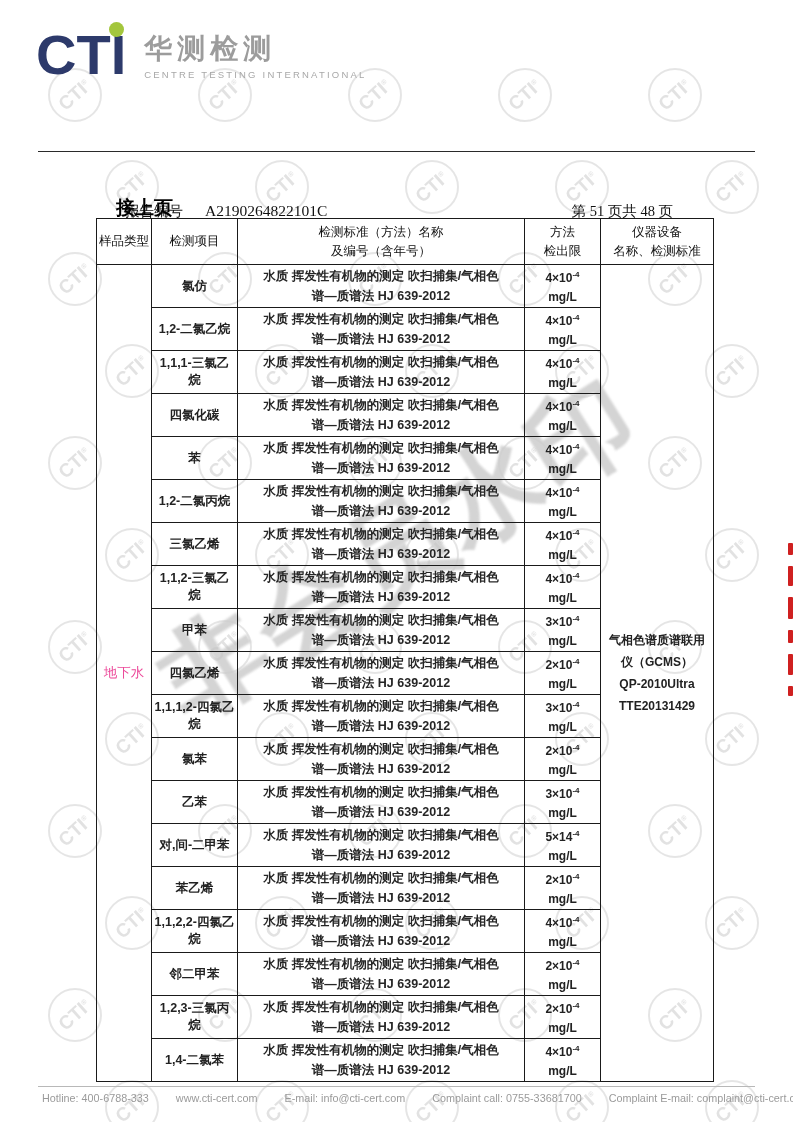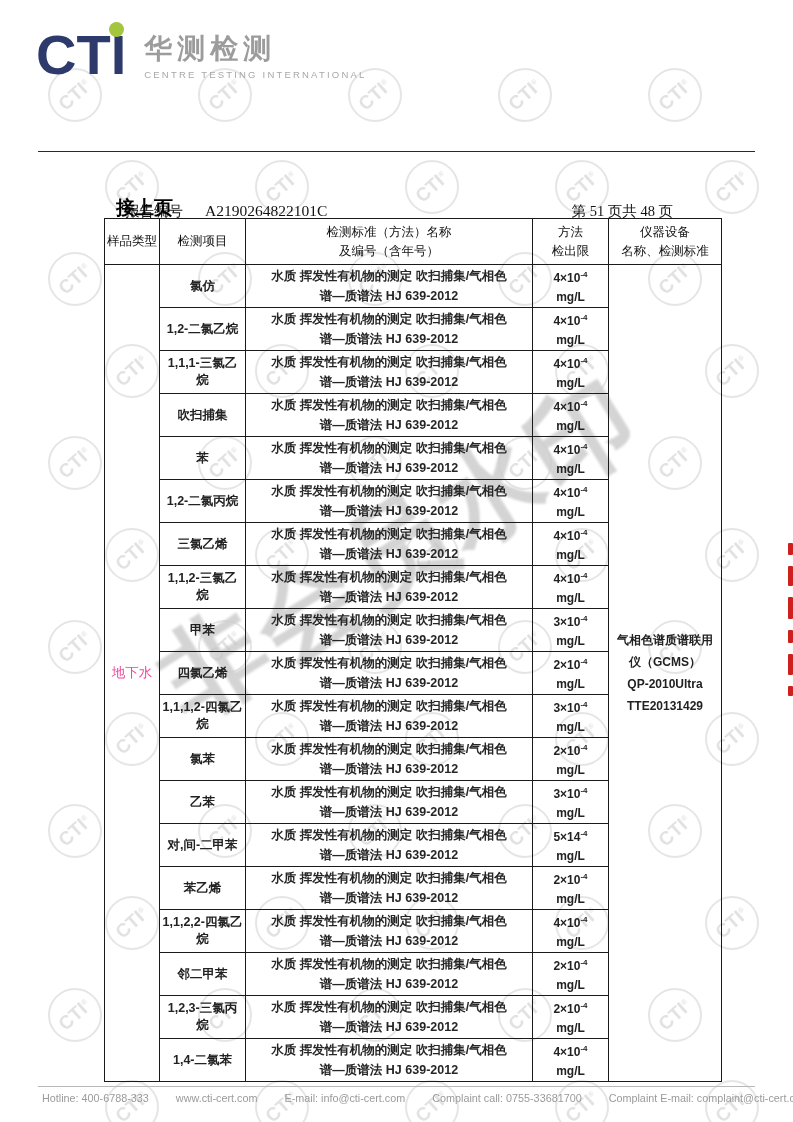"样品类型" table.results { left: 104px -> 96px }
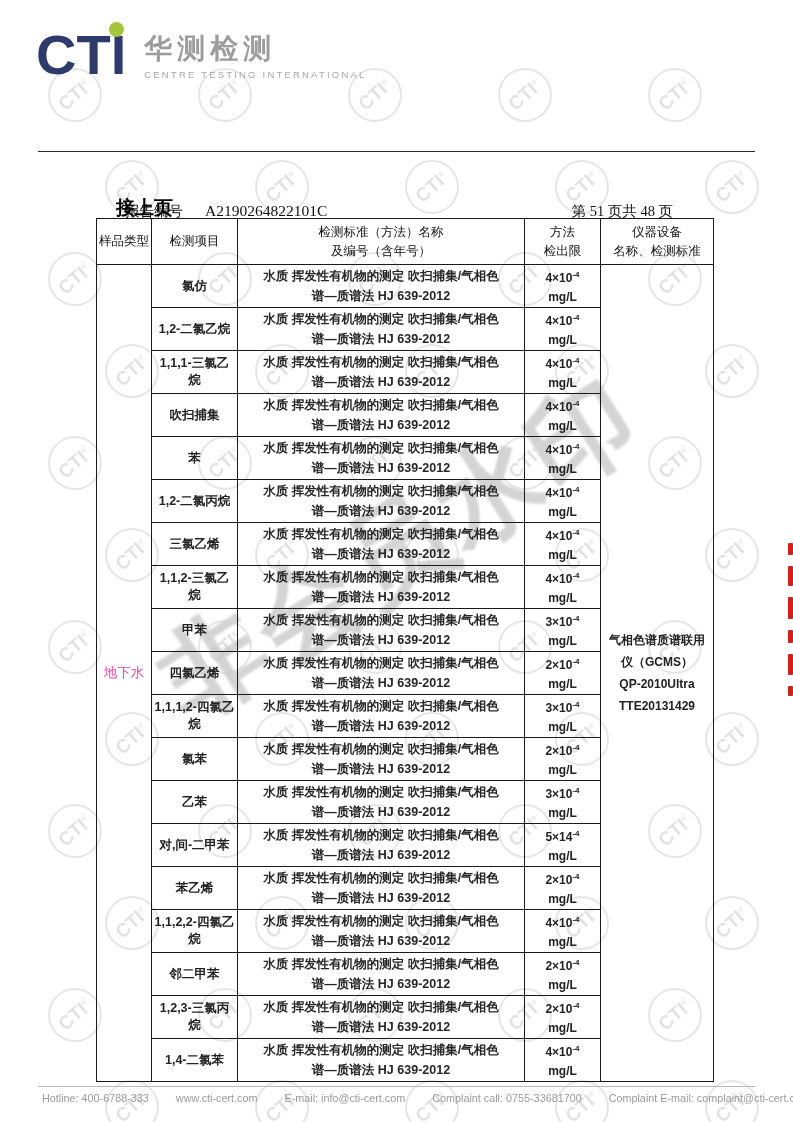"吹扫捕集" td.c-item { text: 吹扫捕集 -> 四氯化碳 }
